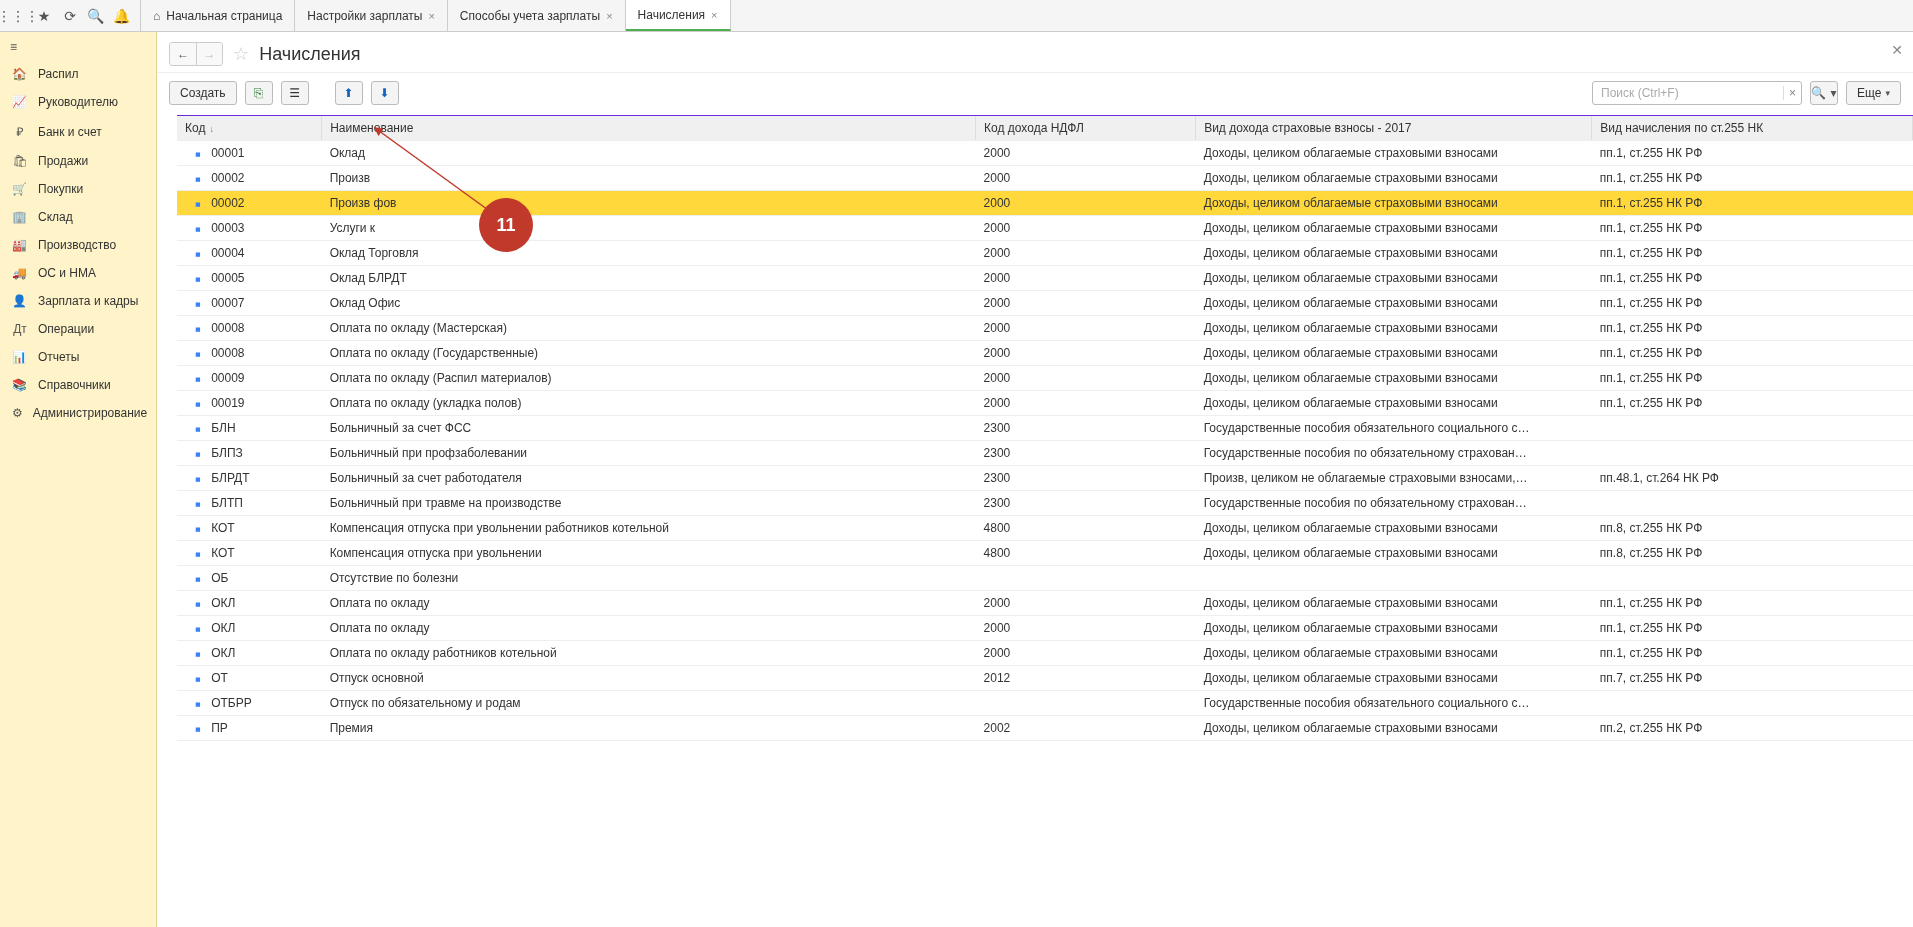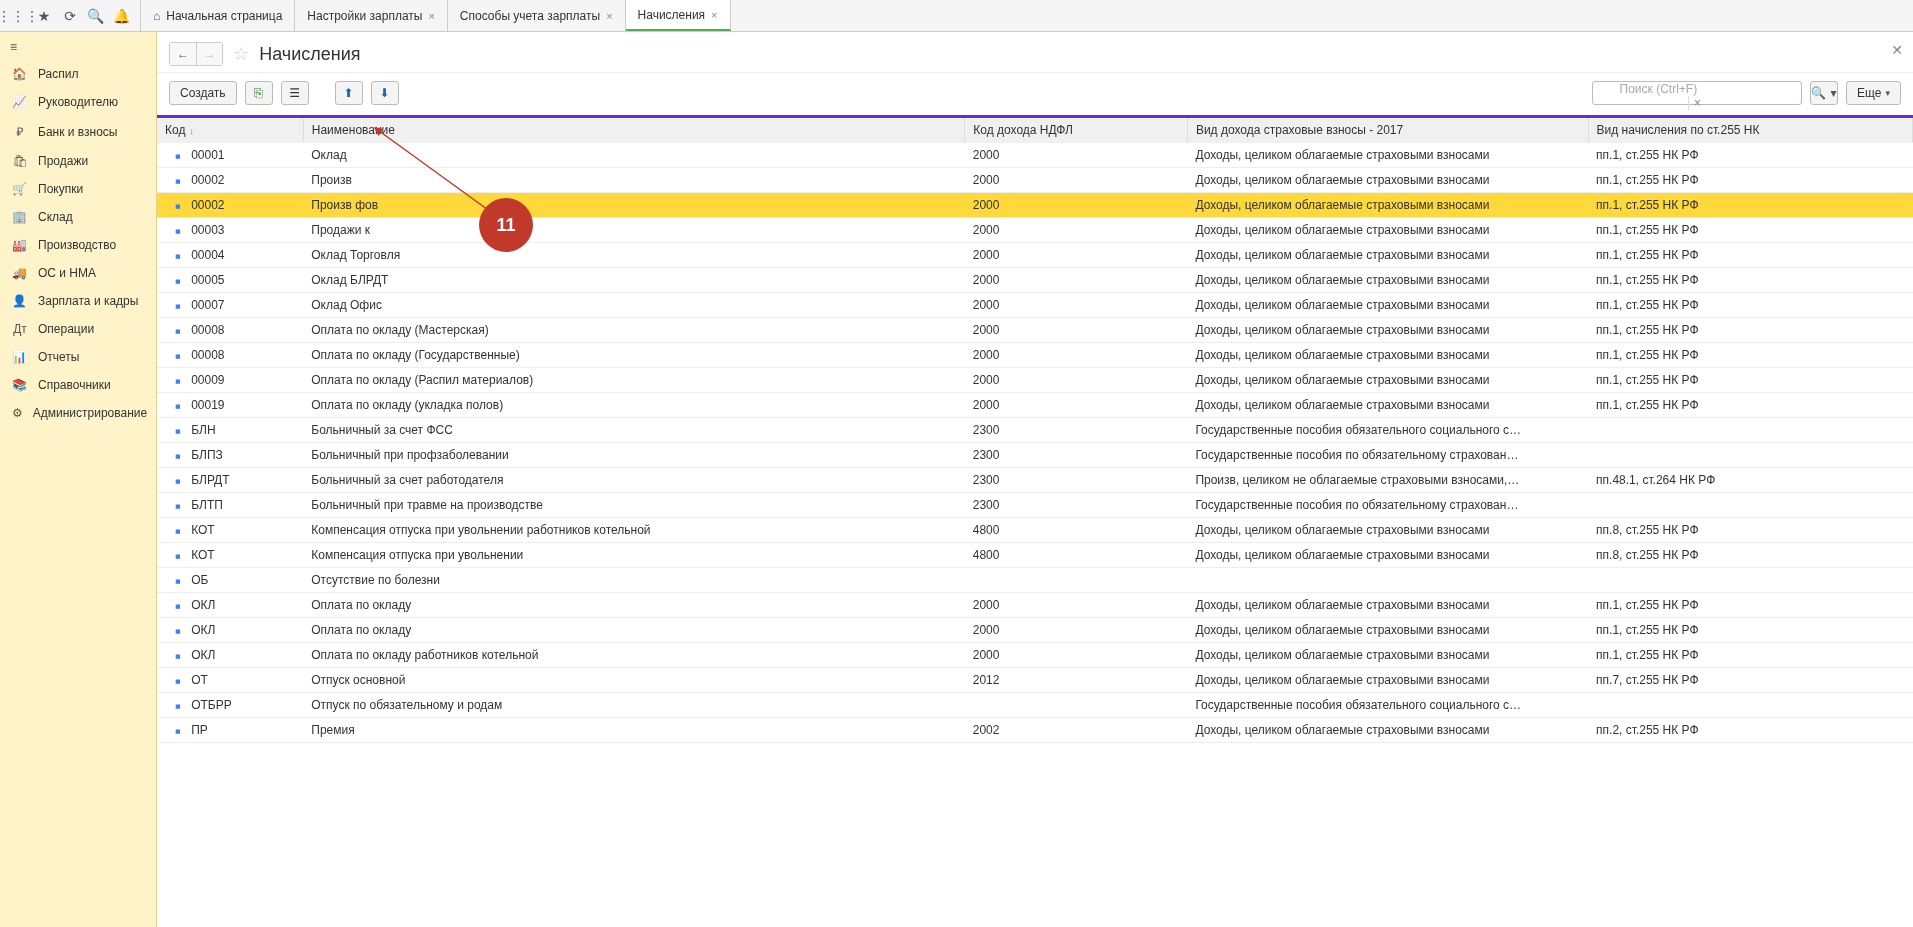"Поиск (Ctrl+F)" .search-wrap { flex-direction: column -> none }
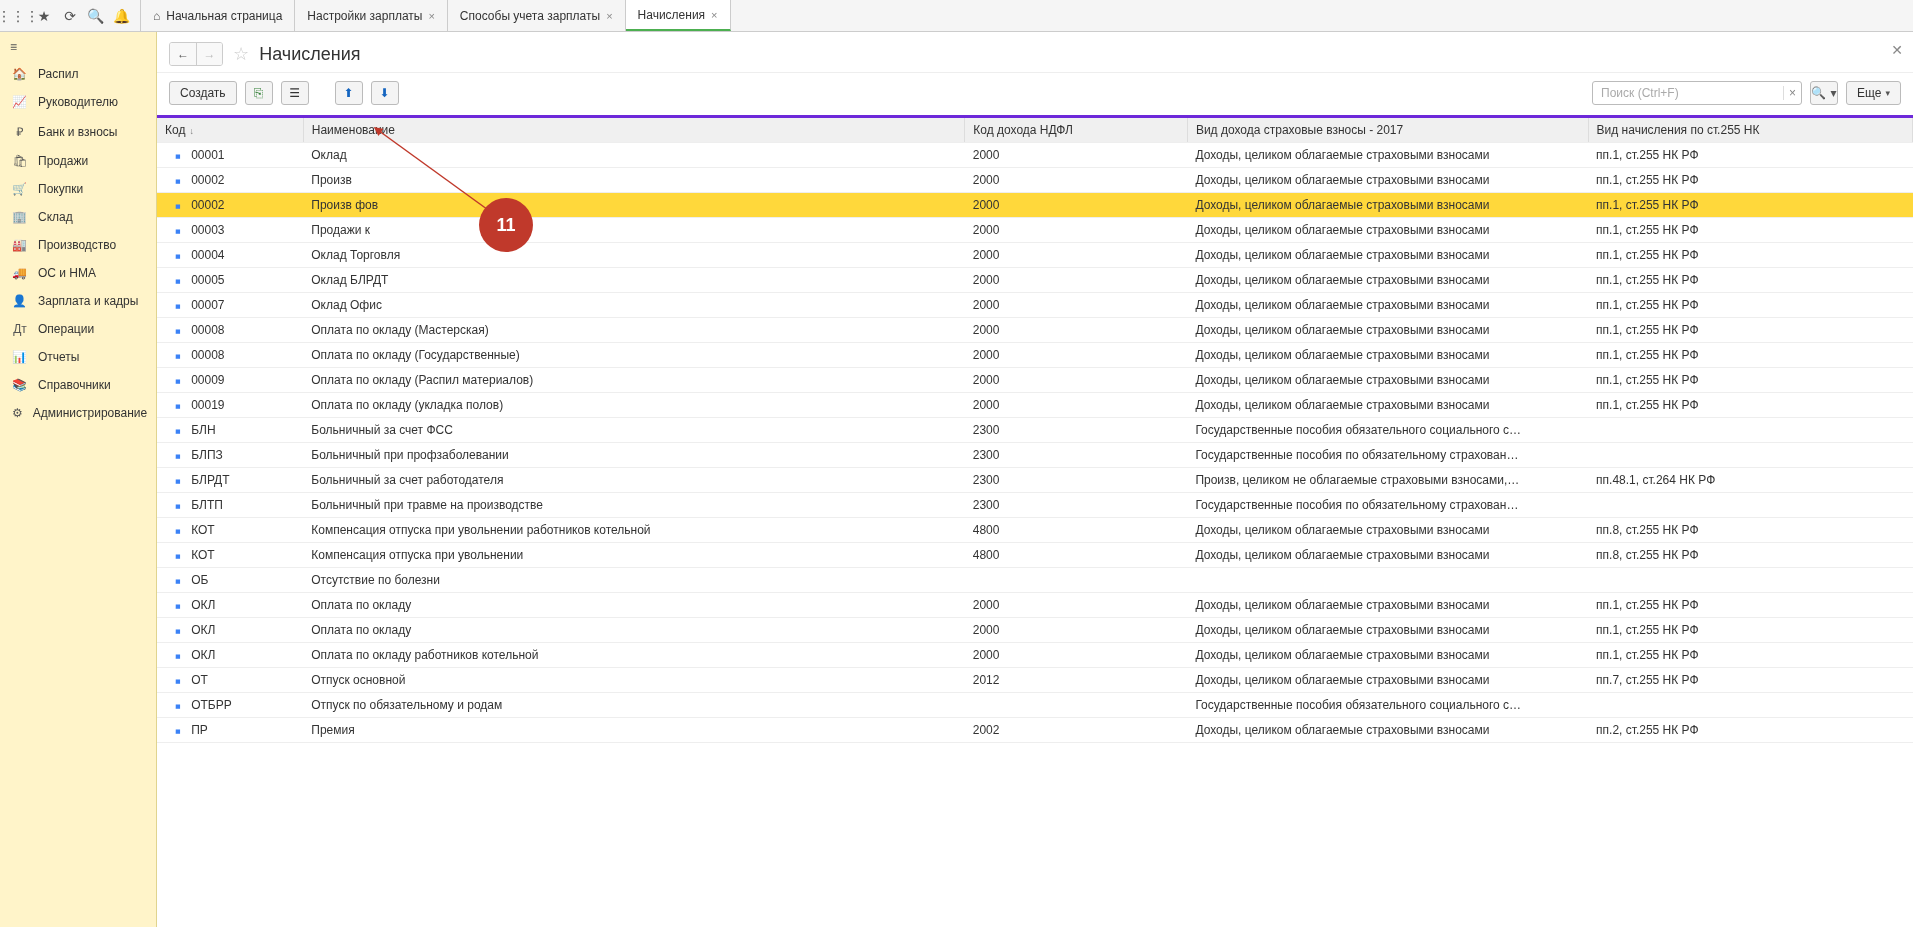"Банк и взносы" span { text: взносы -> счет }
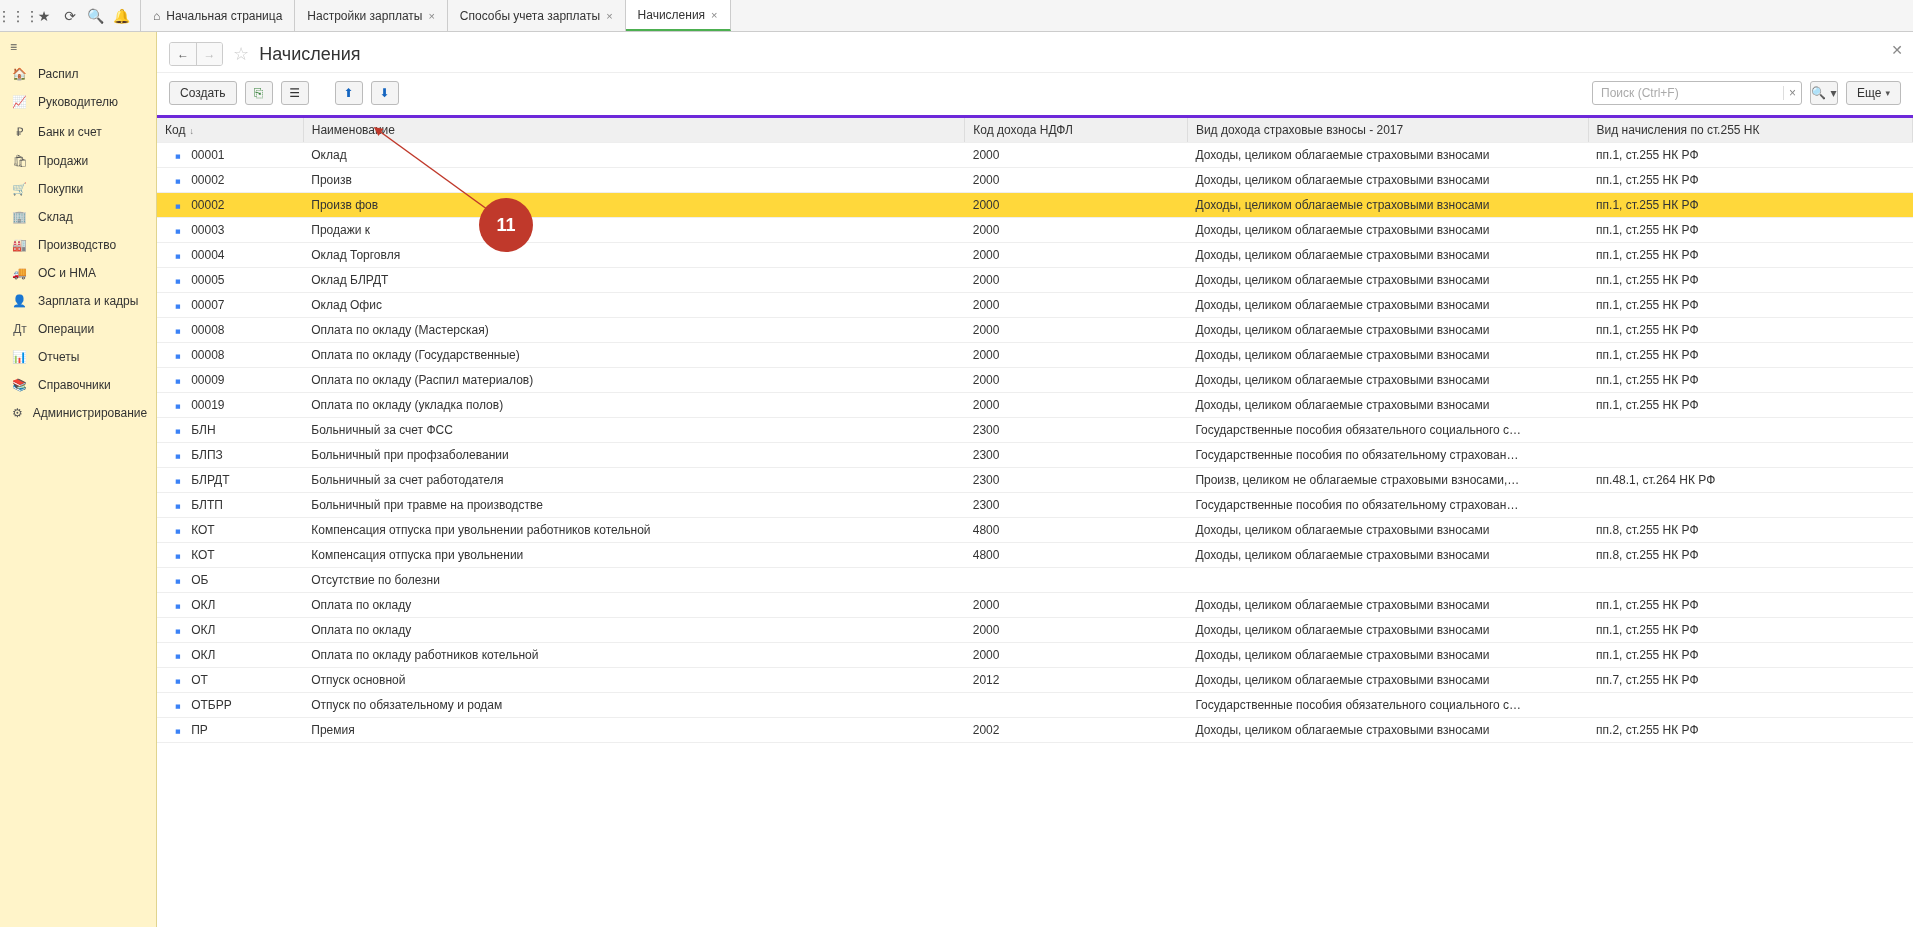"Код ↓" .table-wrap { border-top: 3px solid #6d28d9 -> 1px solid #6d28d9; margin-left: none -> 20px }
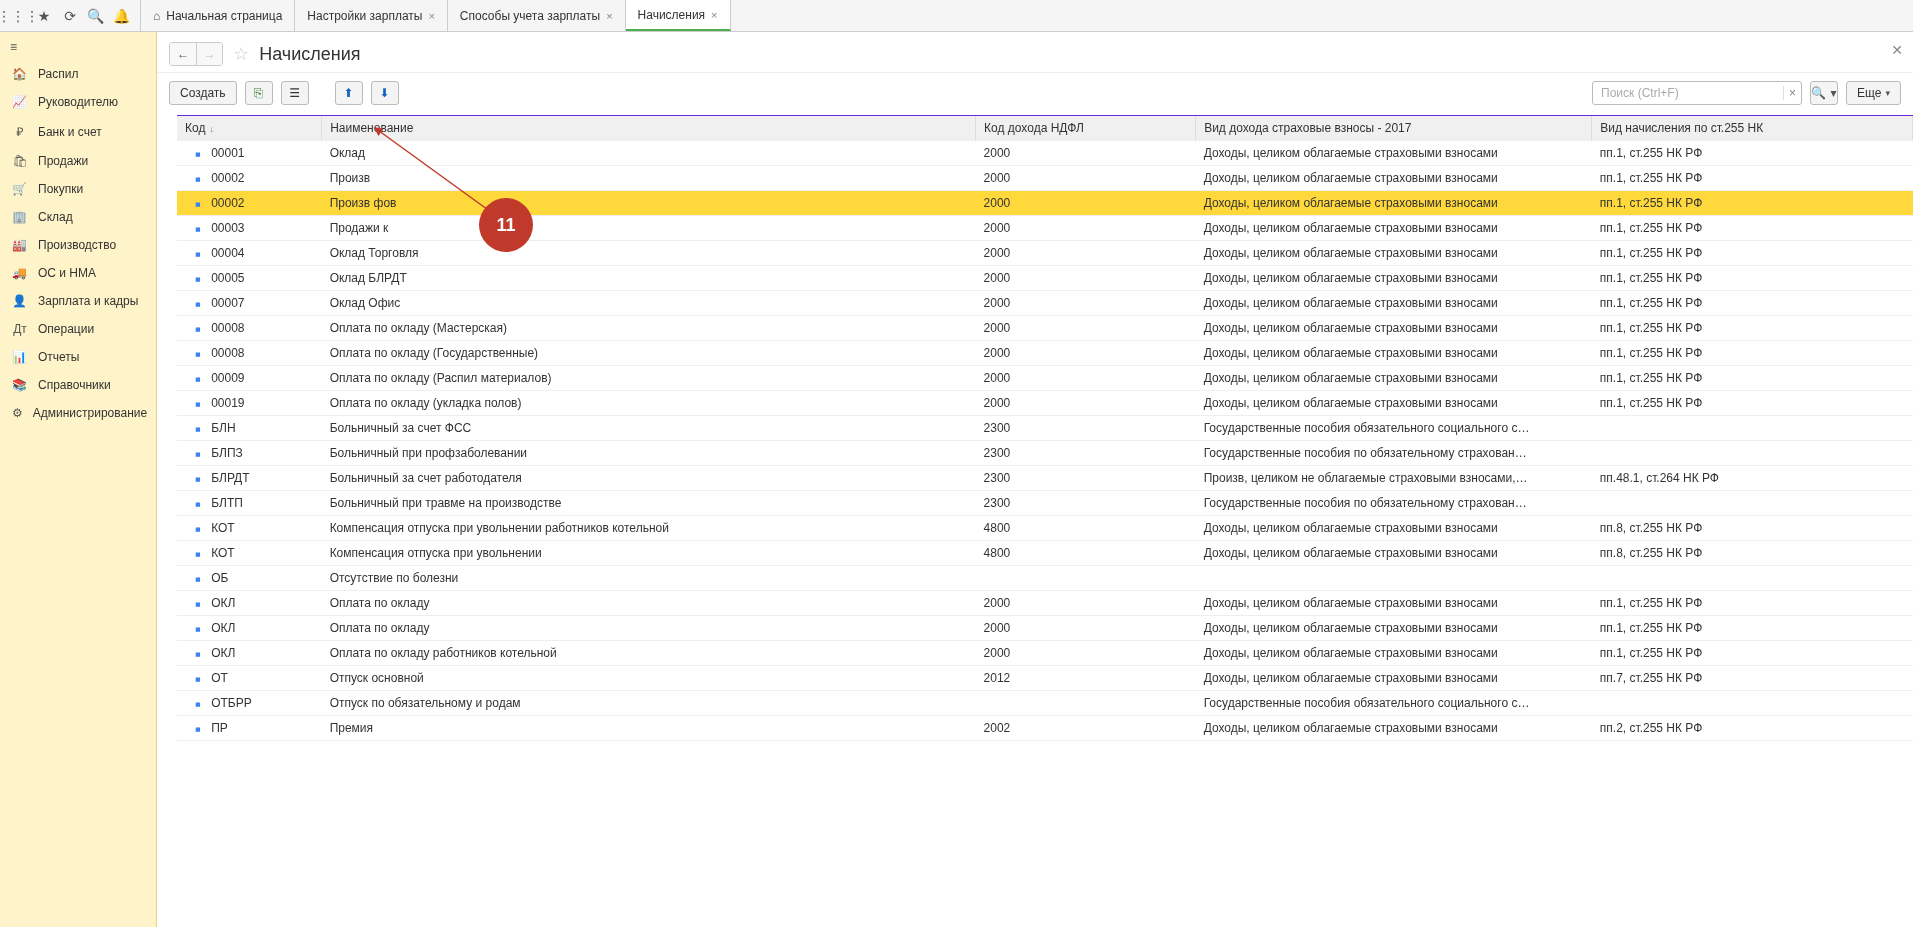"Продажи к" td { text: Продажи -> Услуги }
